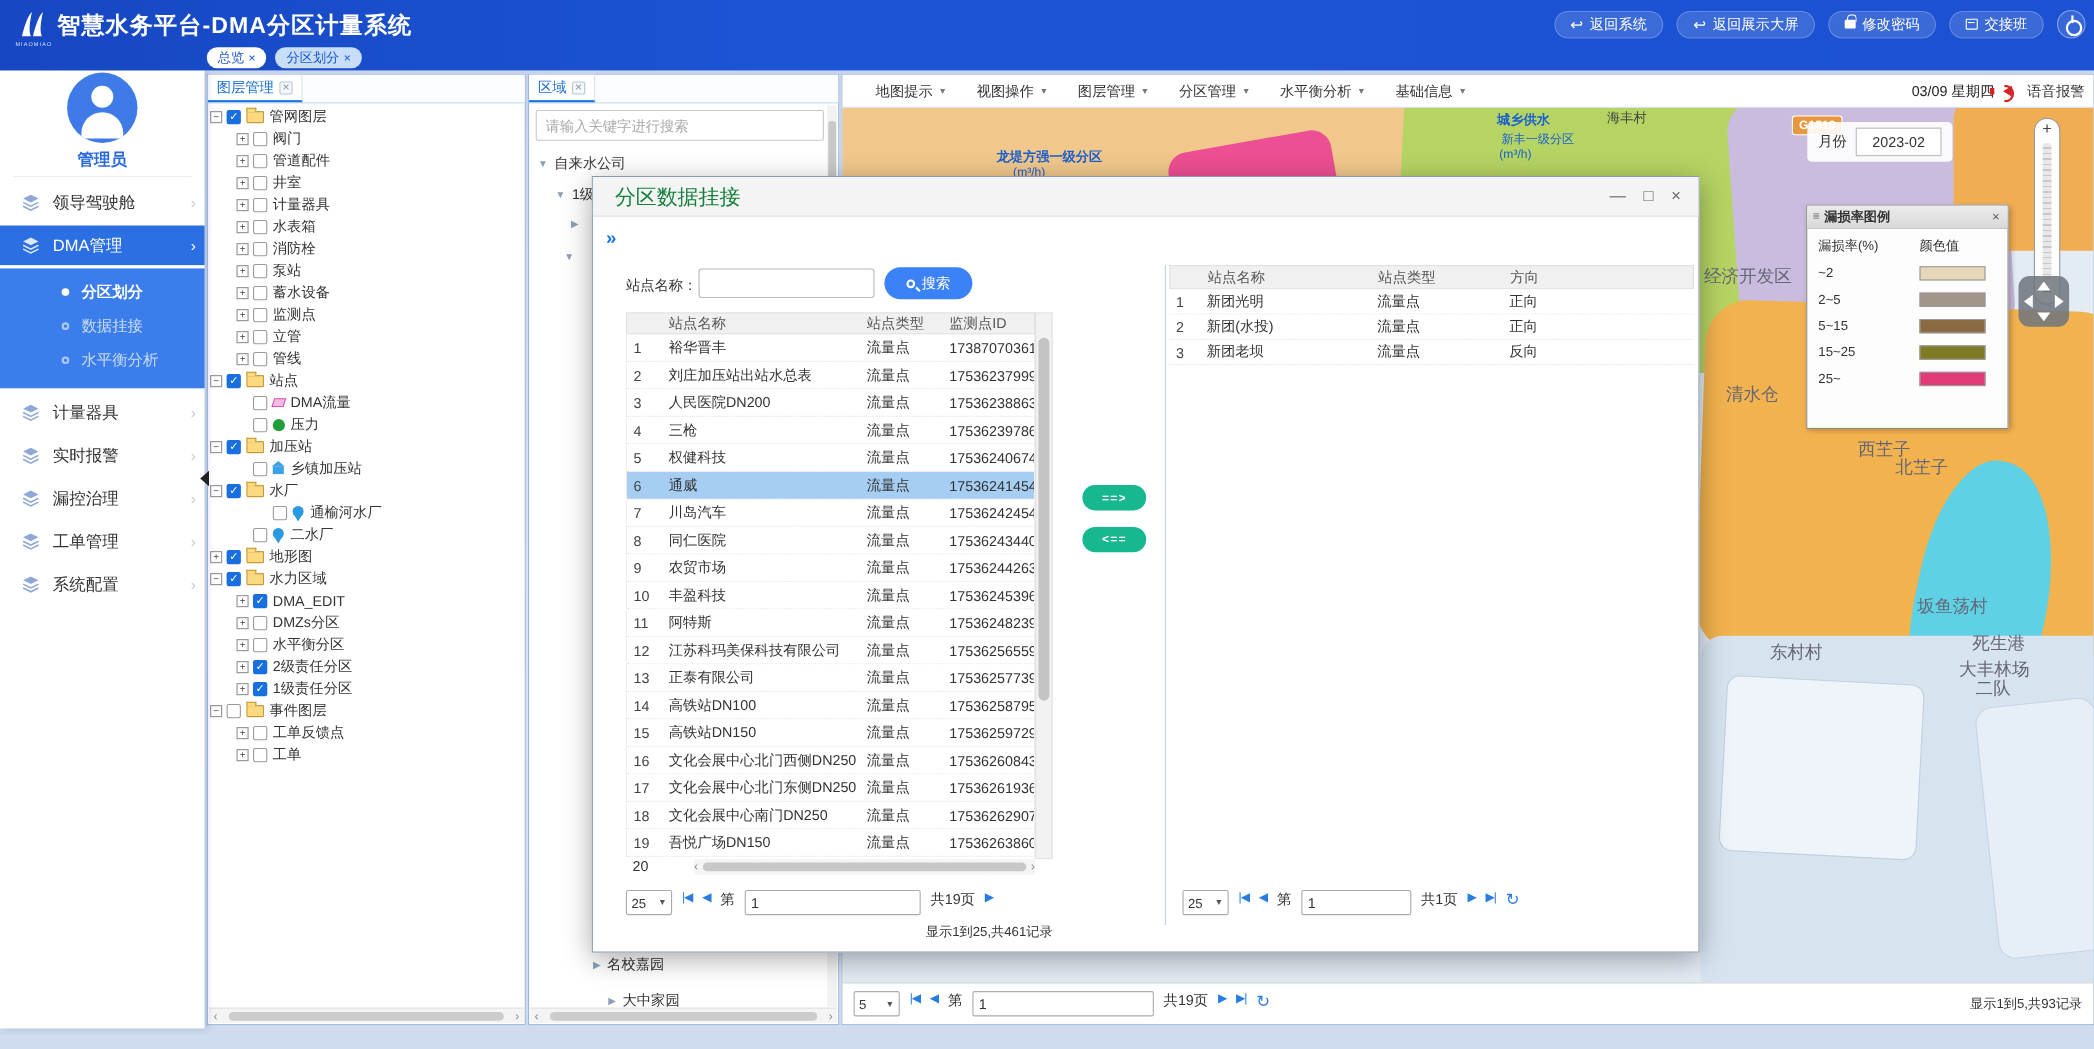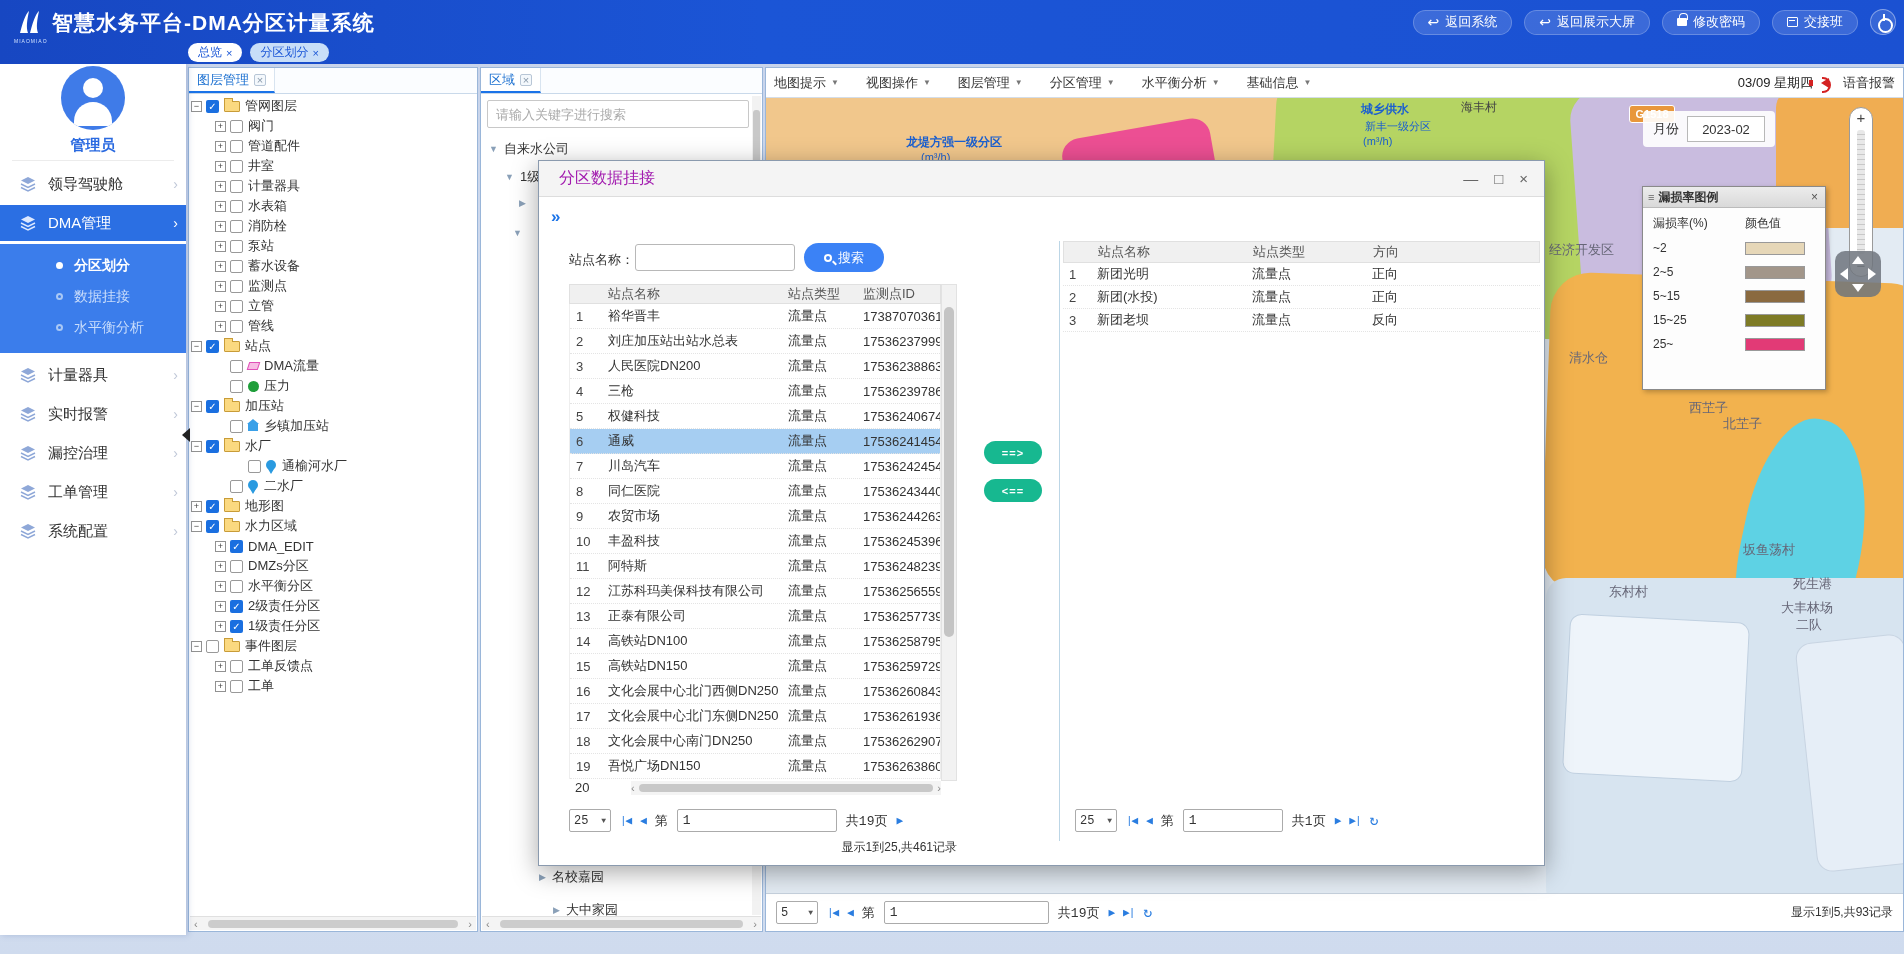"地图提示" #map-toolbar { padding: 0 8px 0 8px -> 0 8px 0 30px }
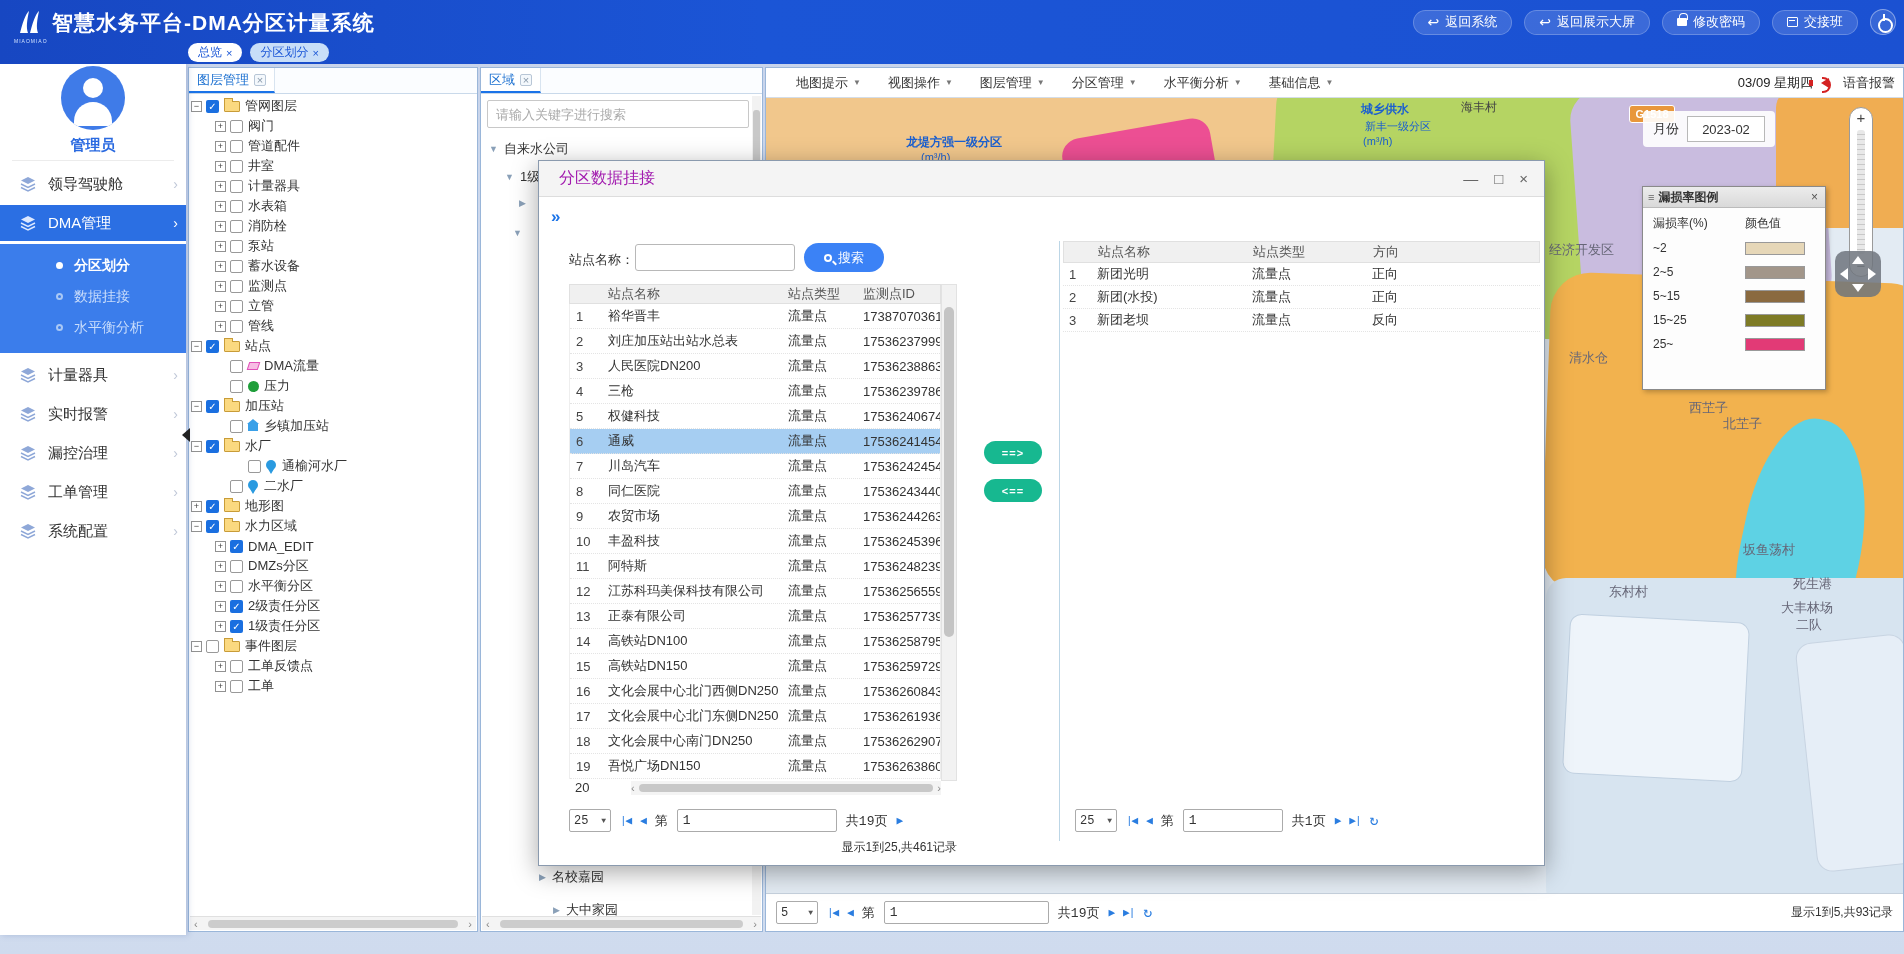"分区数据挂接" #modal-title .t { color: #a21caf -> #15803d; font-size: 16px -> 19px }
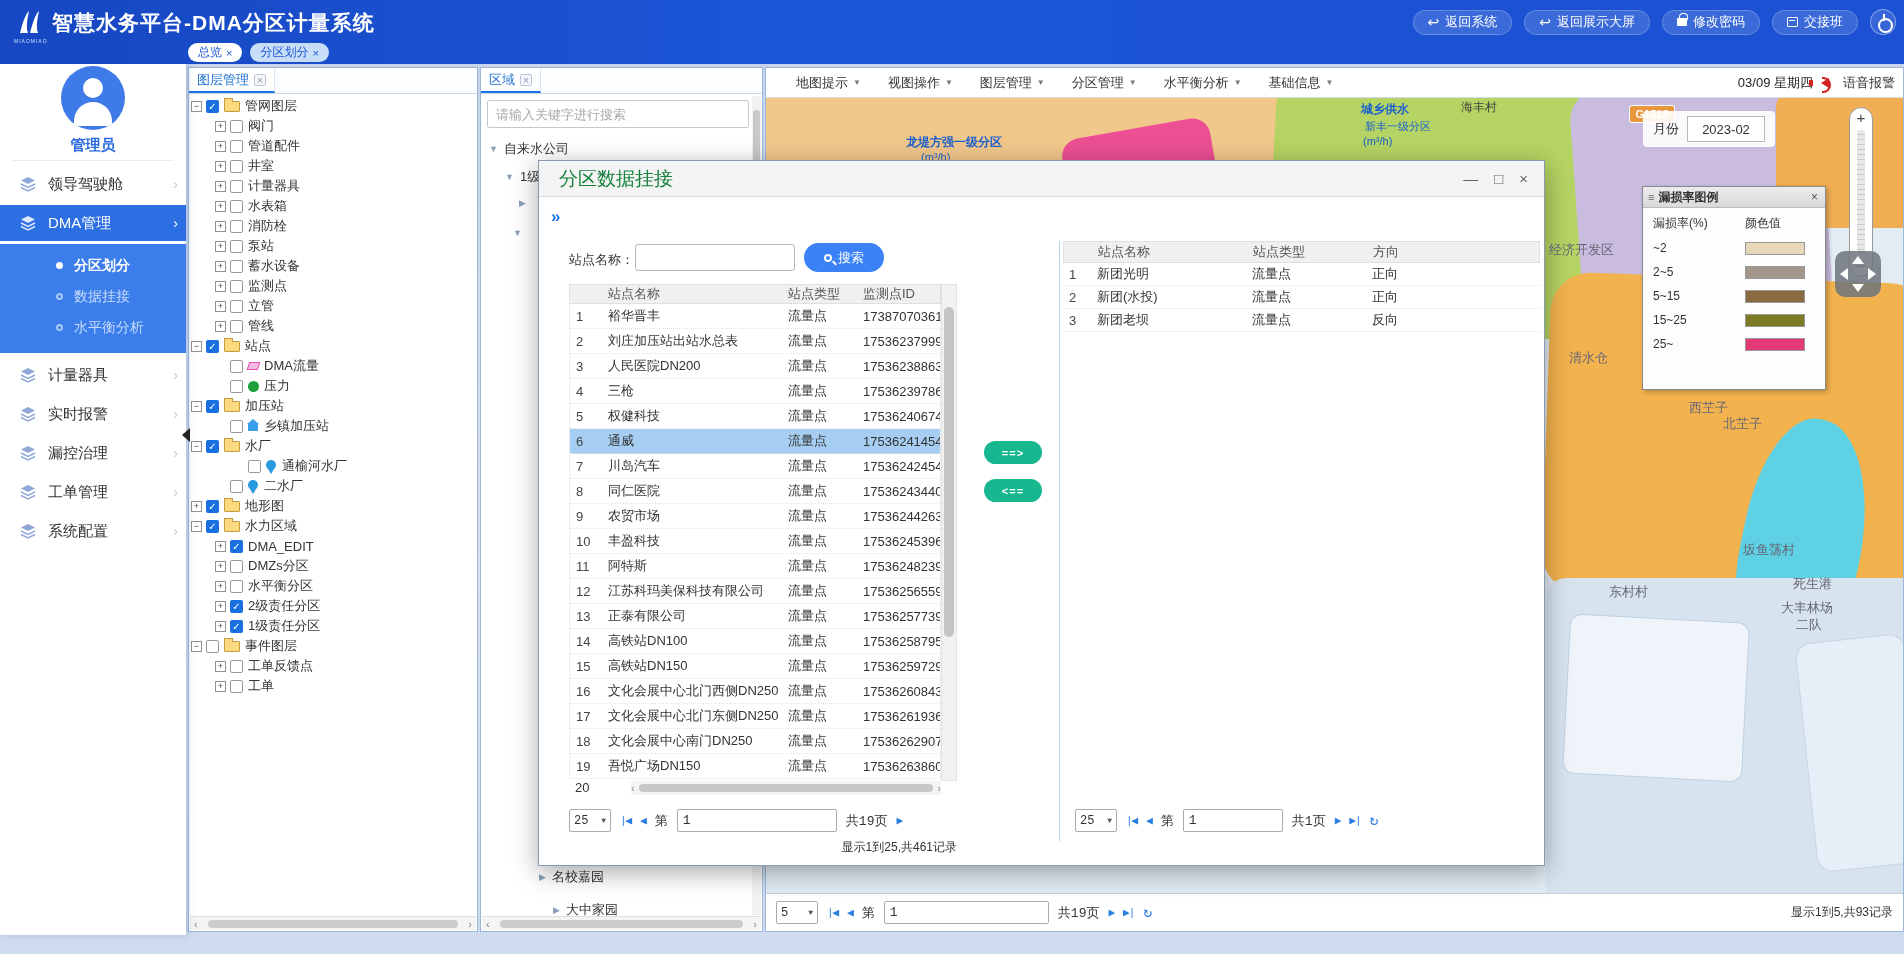"经济开发区" .mlabel { font-size: 13px -> 16px }
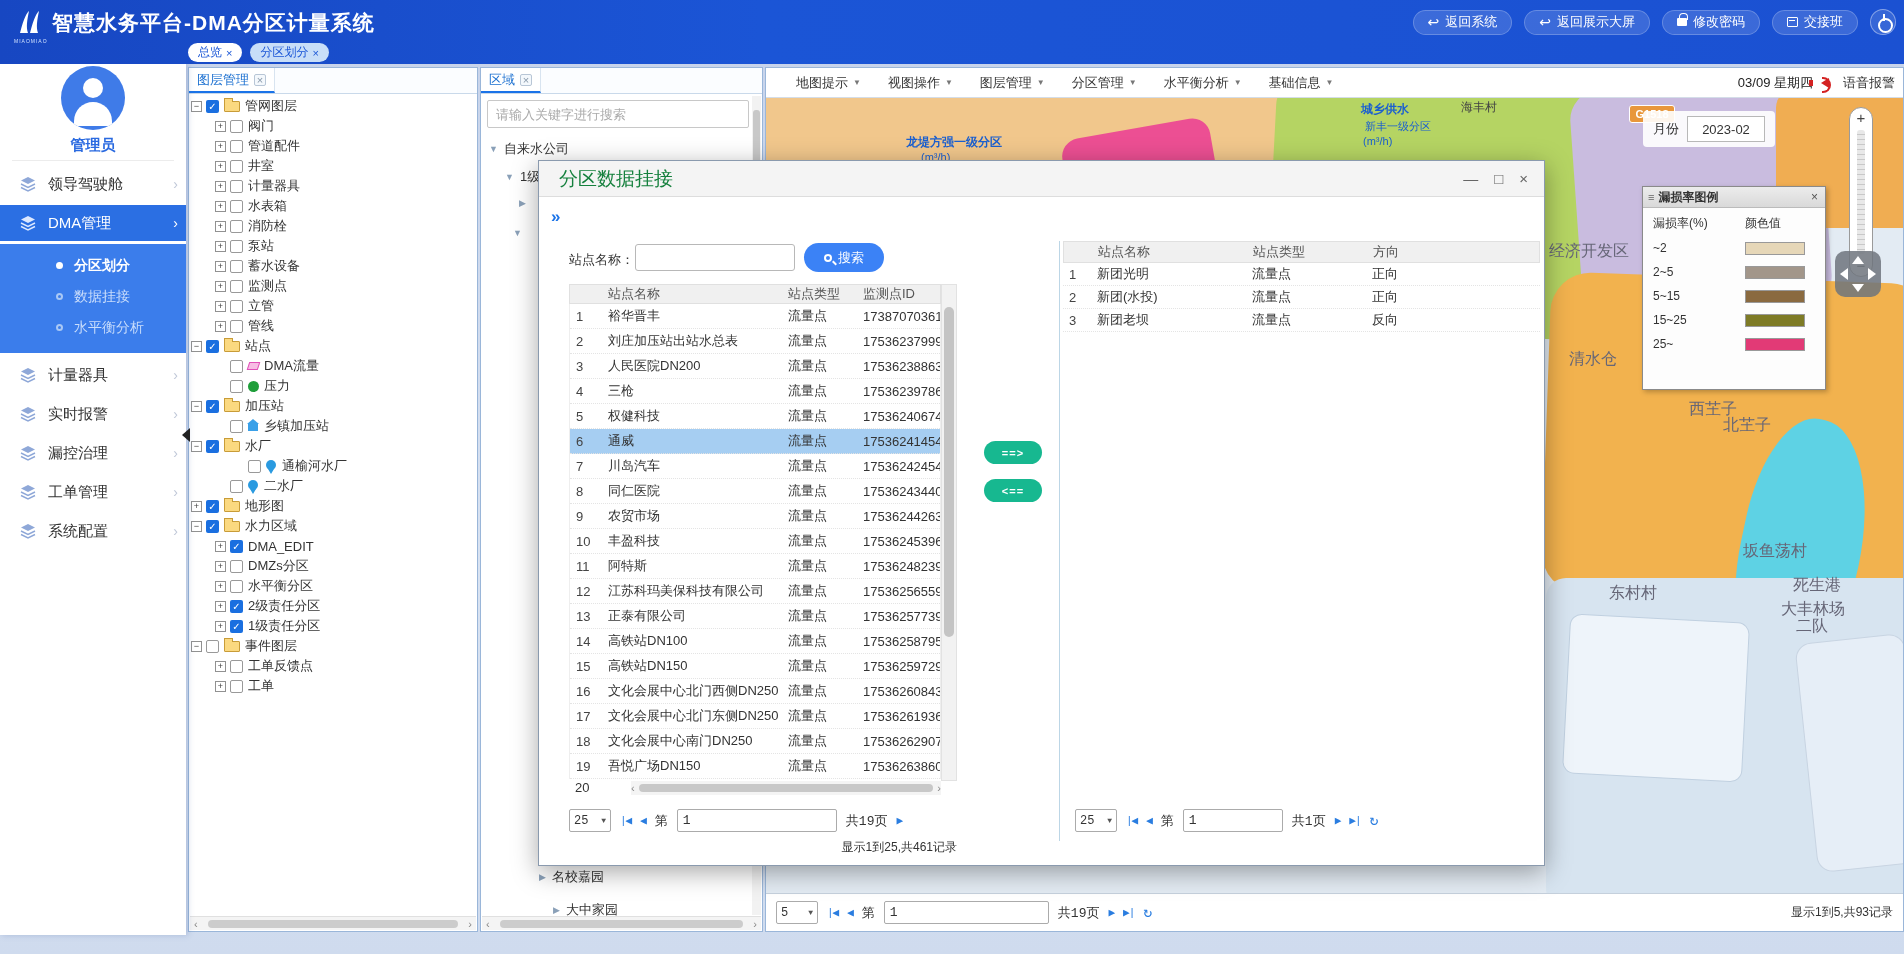"25" .pager { align-items: center -> flex-start; font-family: Liberation Mono, monospace -> none }
